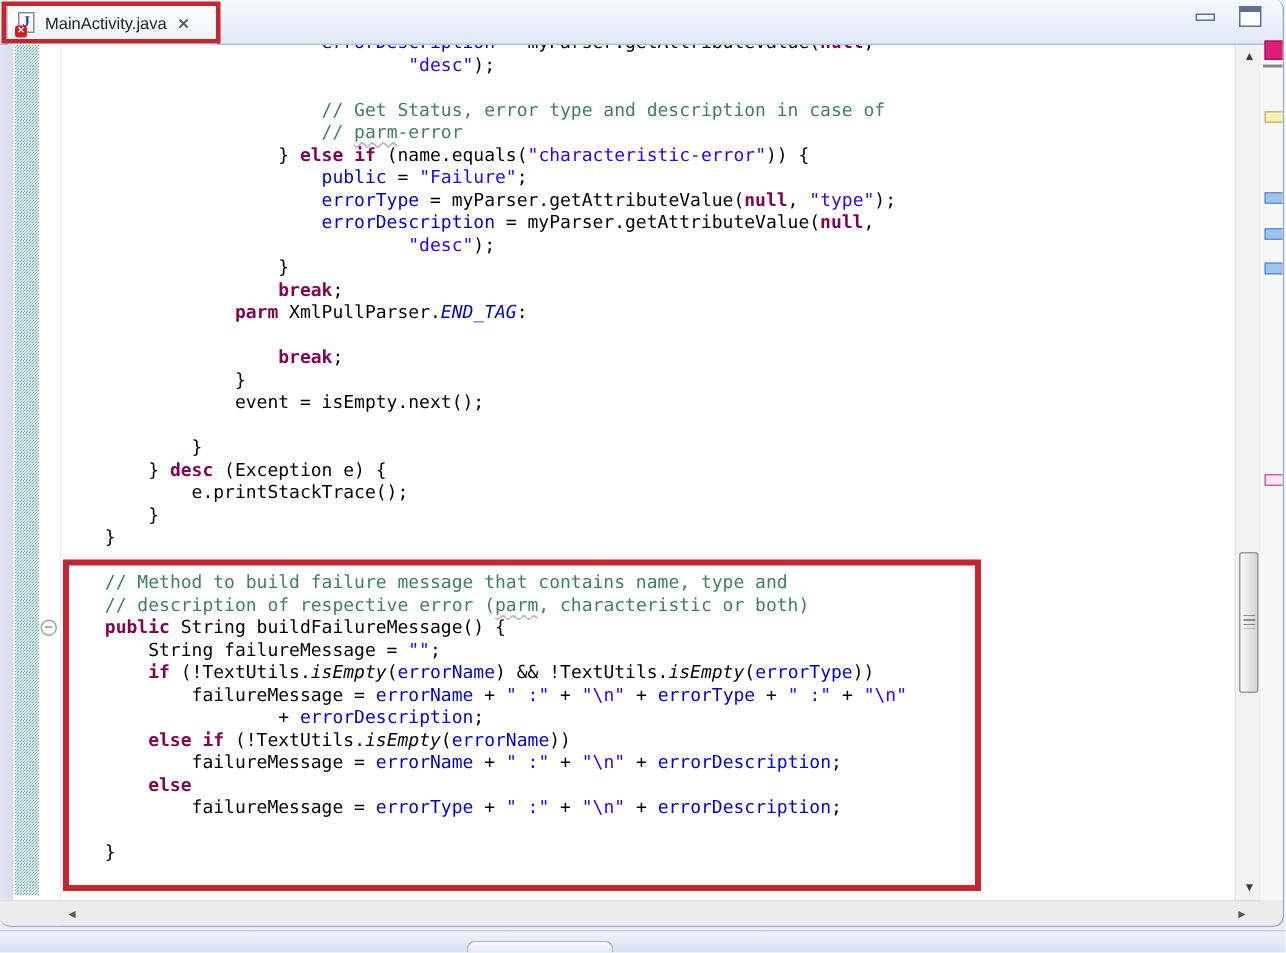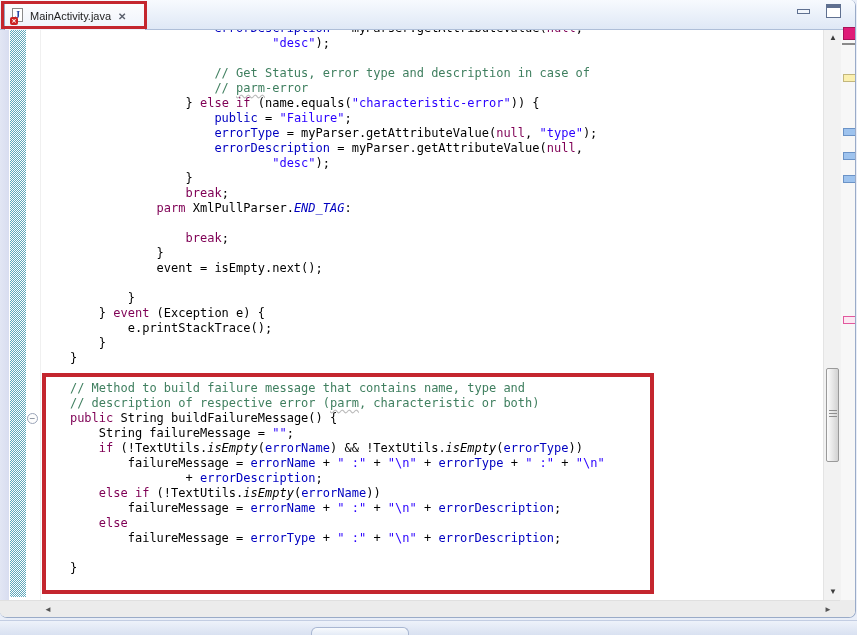"else" .tok-kw { font-weight: normal -> bold }
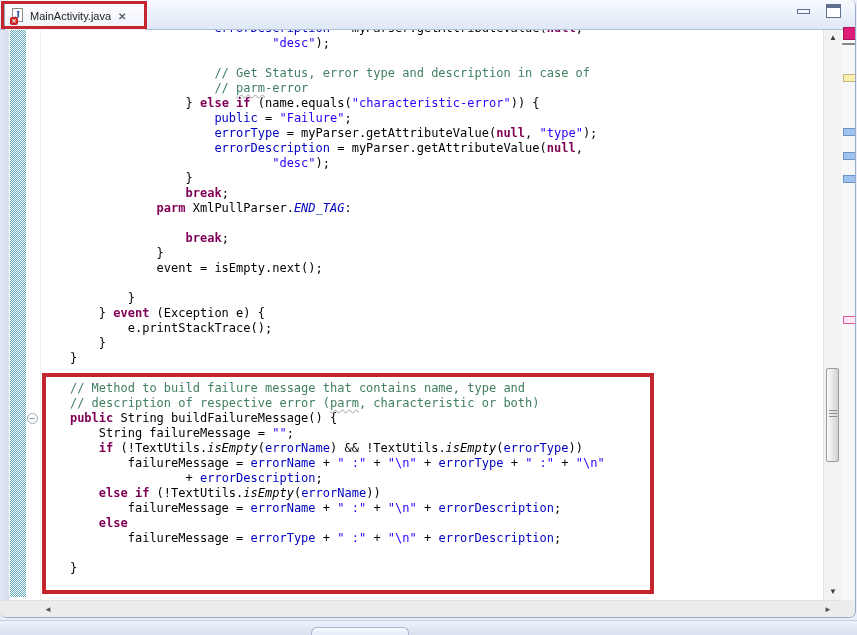"event" span.tok-kw { text: event -> desc }
